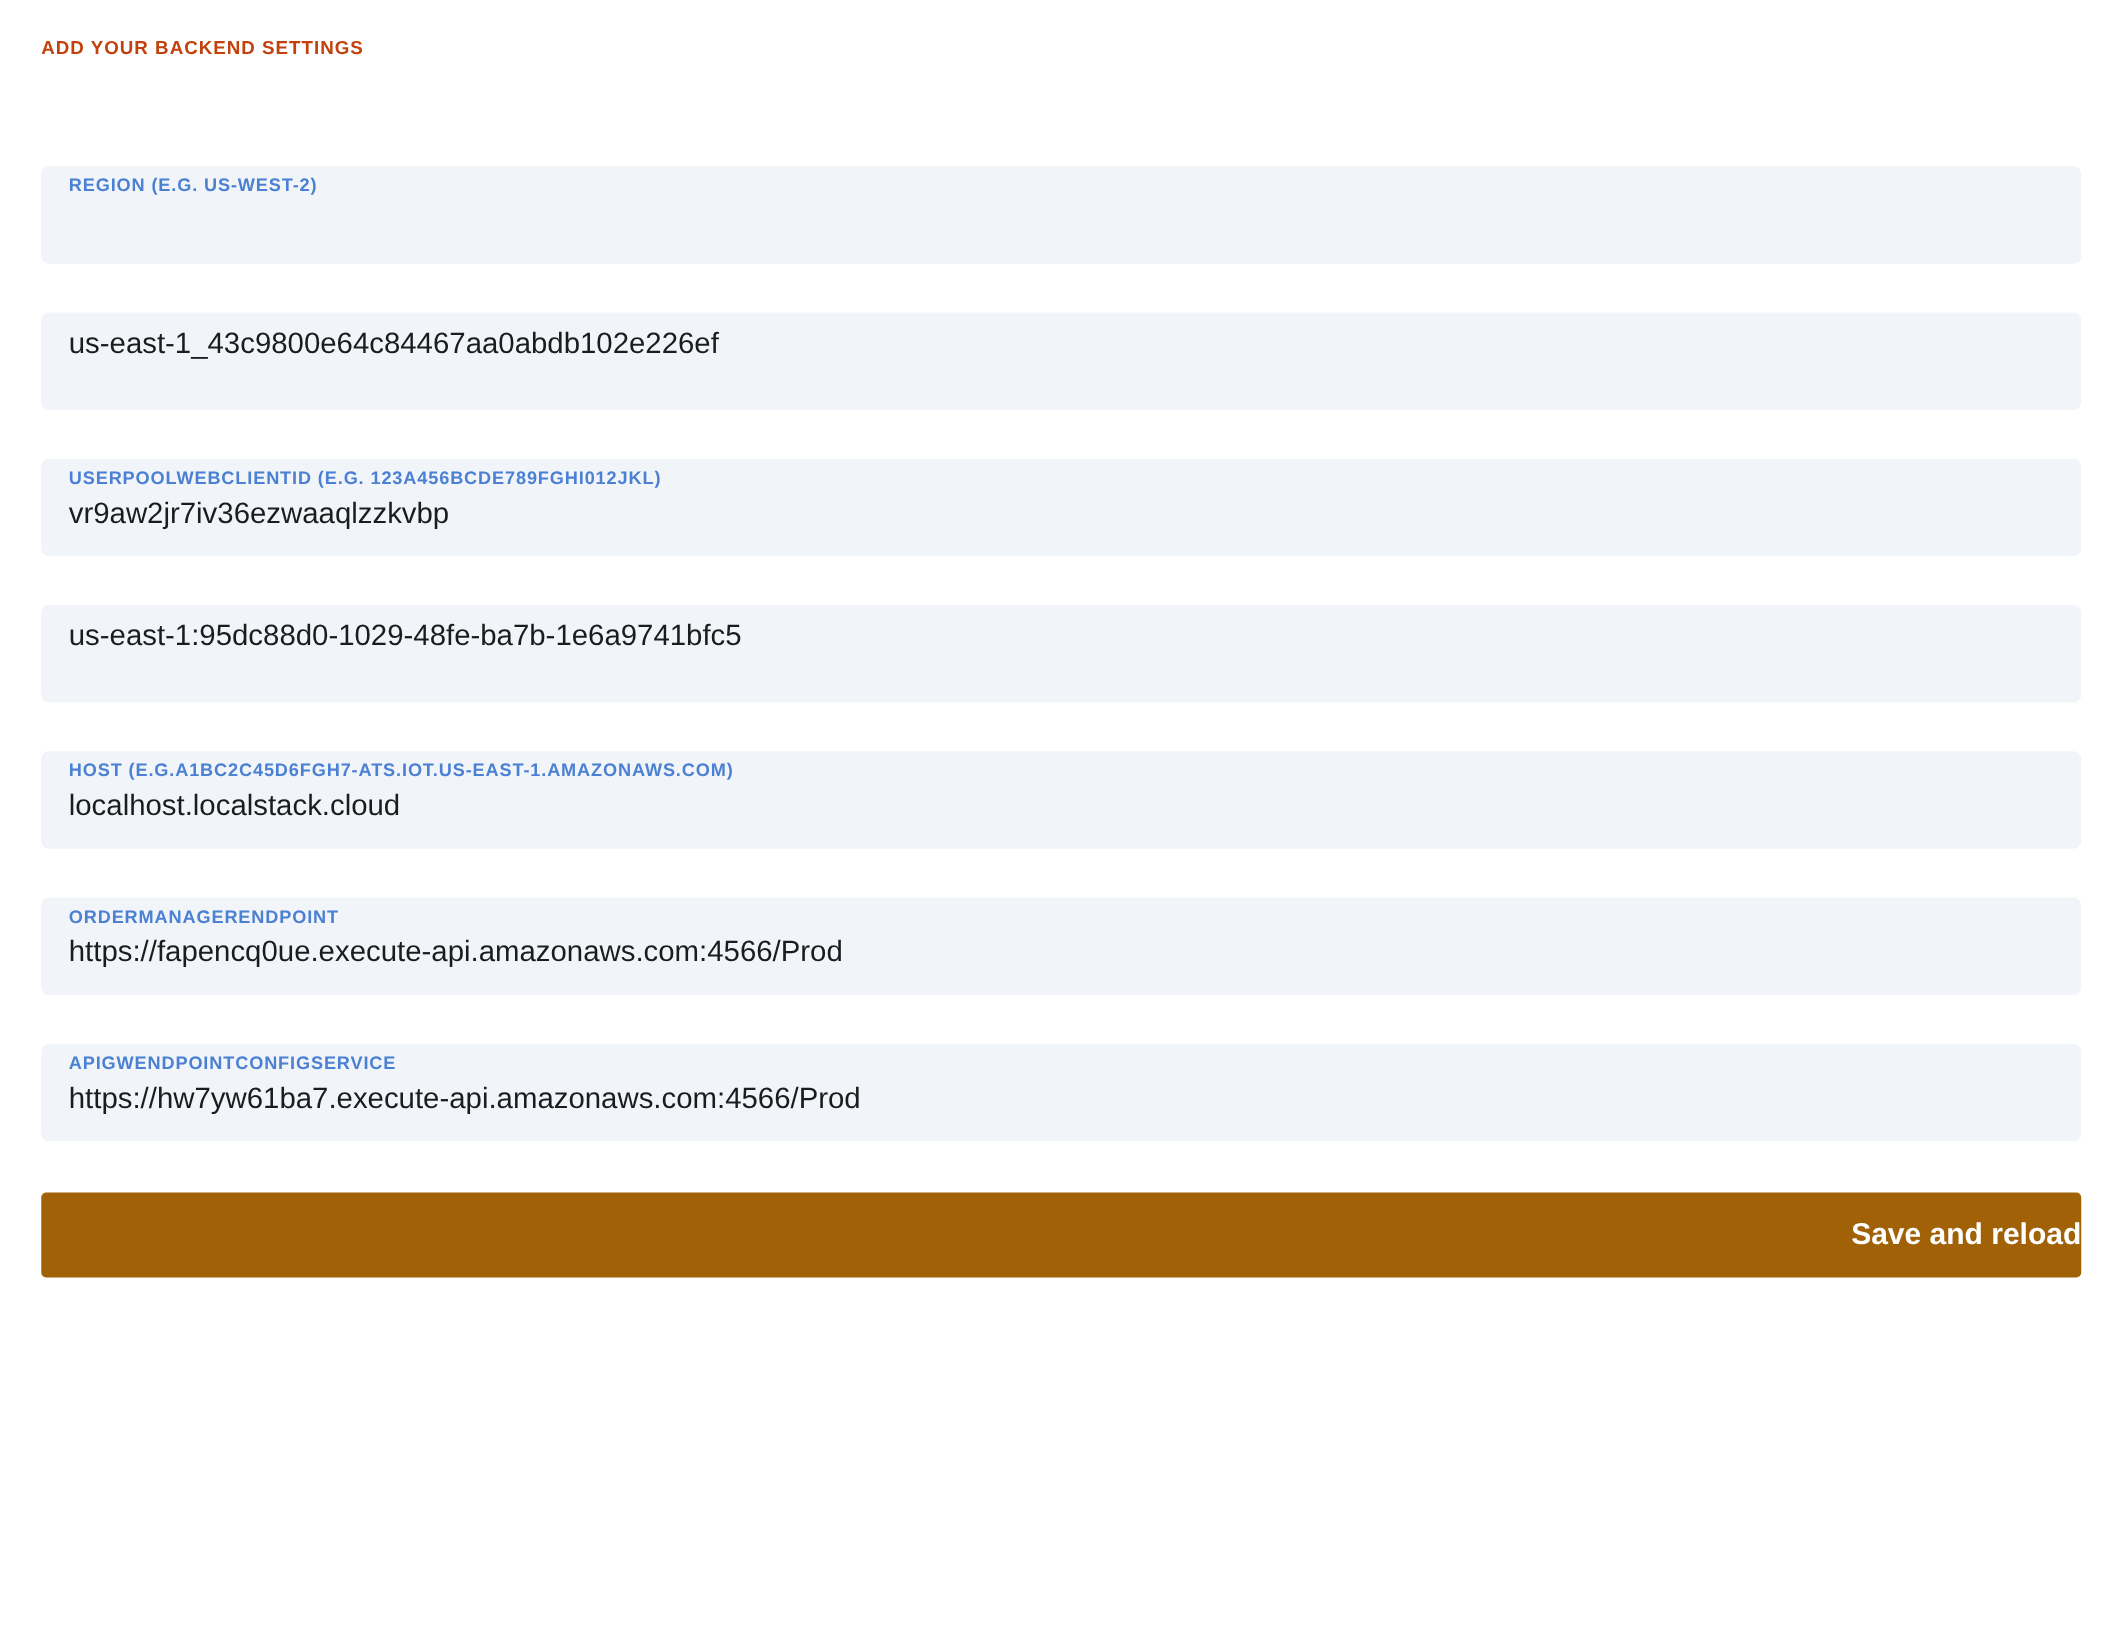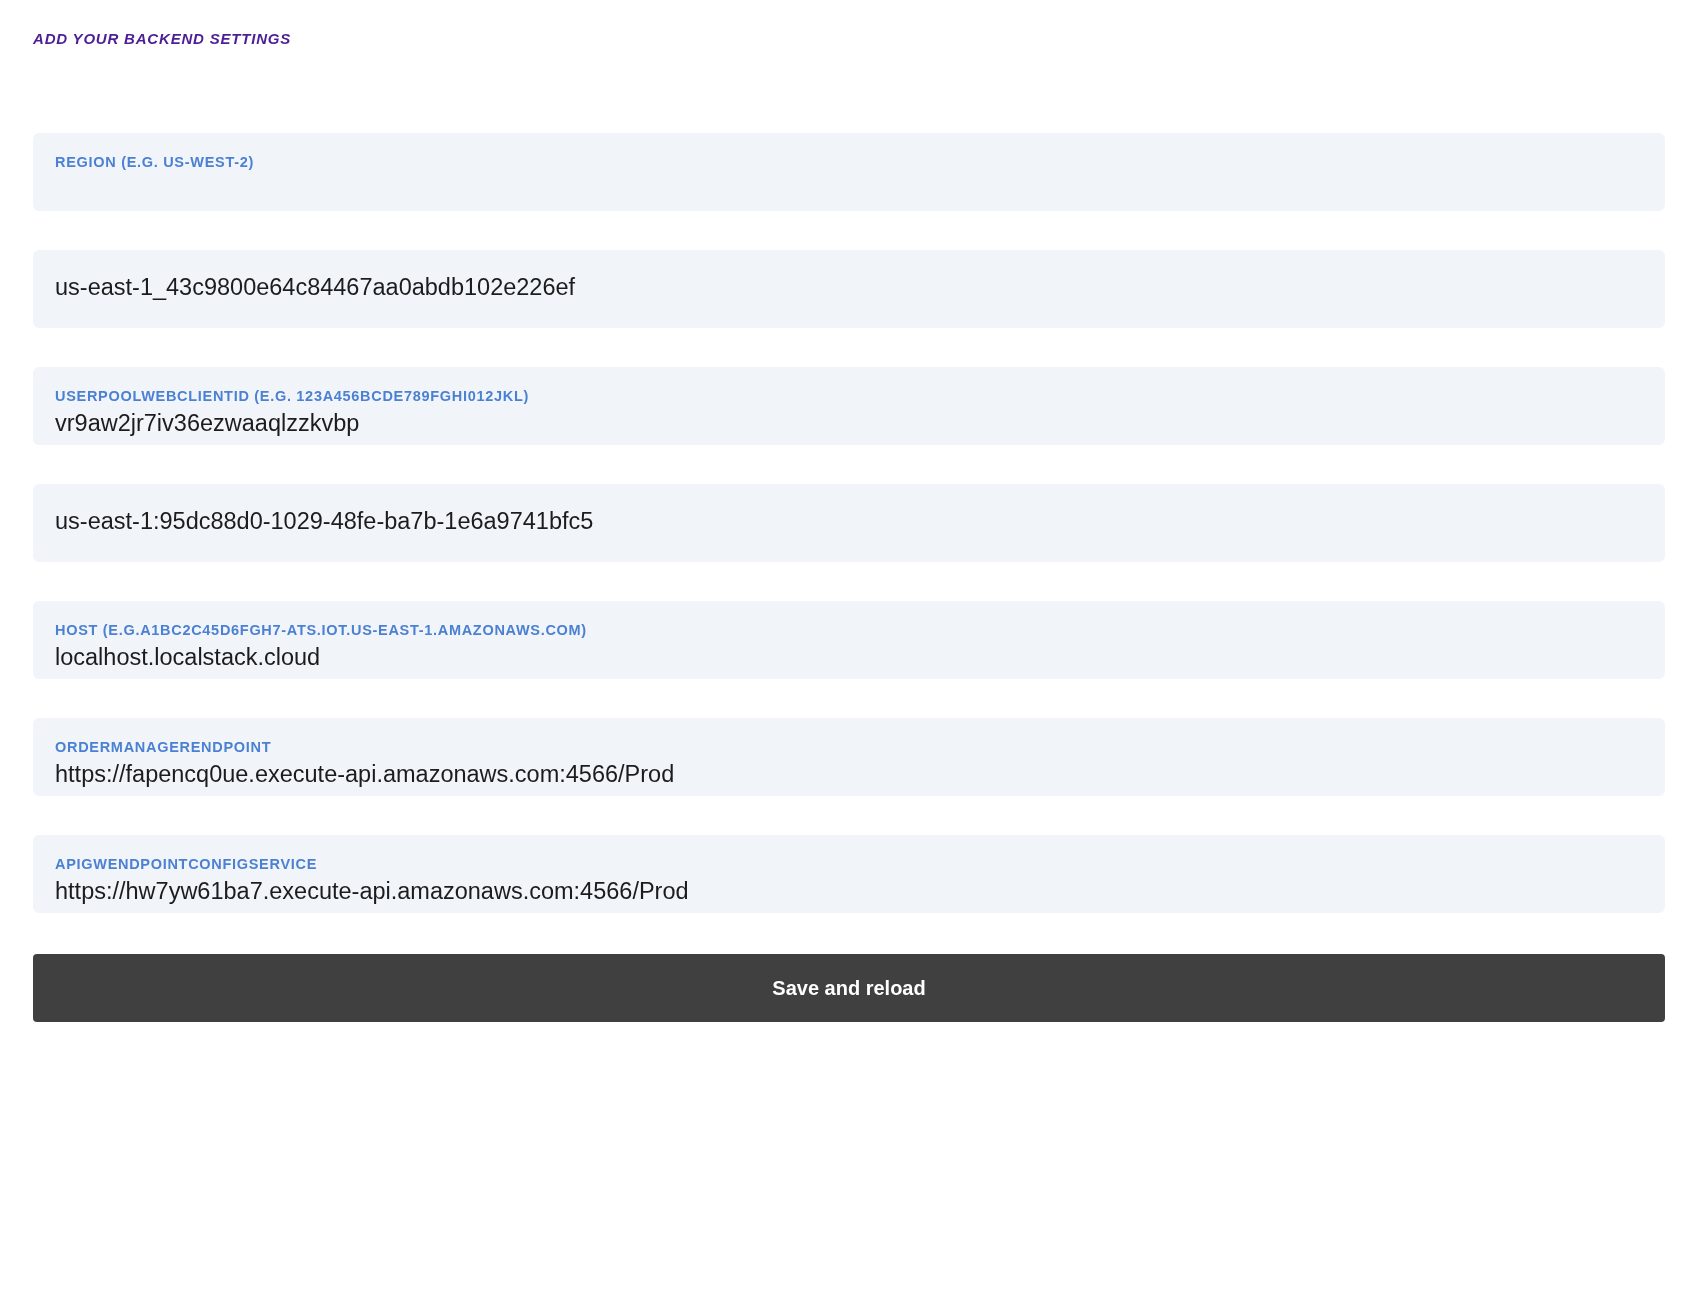"ADD YOUR BACKEND SETTINGS" .heading { color: #4c1d95 -> #c2410c; font-style: italic -> none }
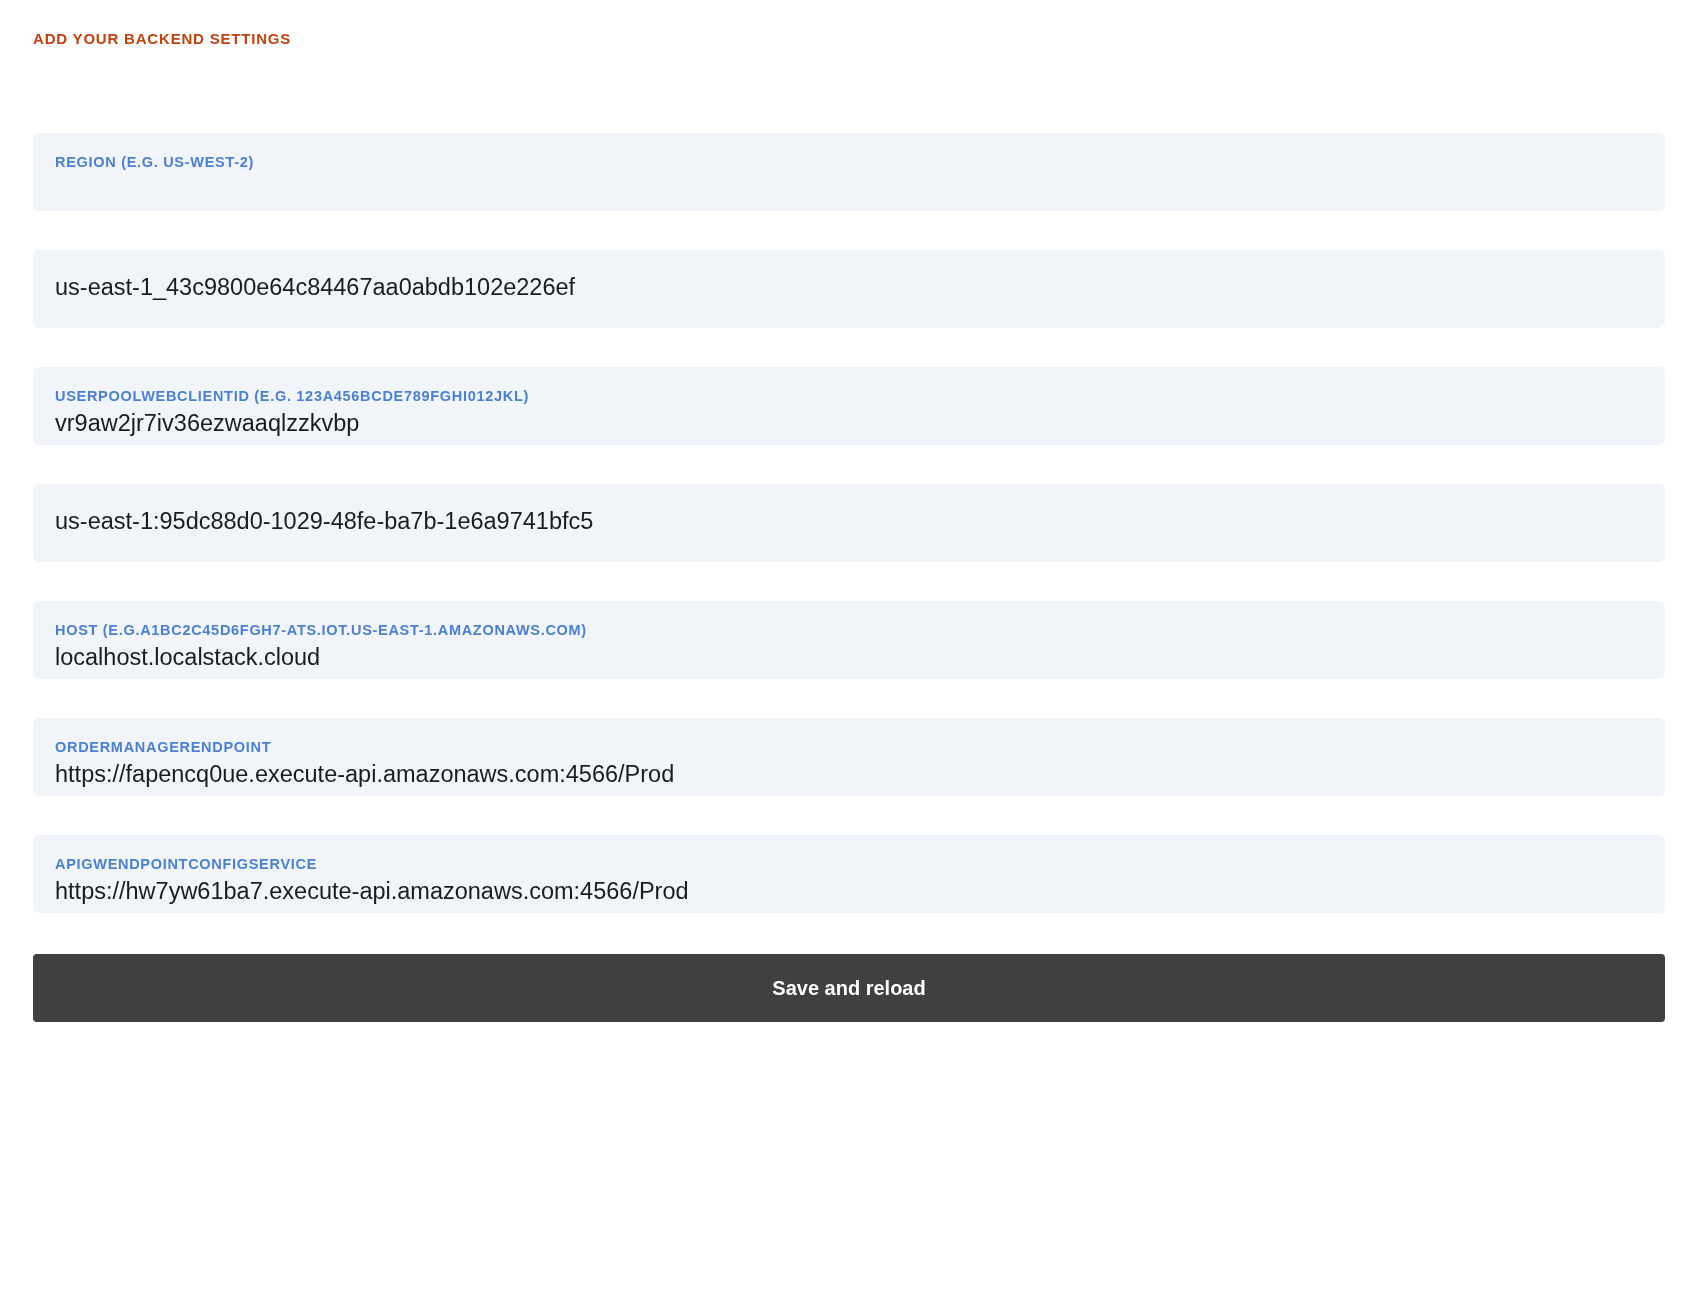"REGION (E.G. US-WEST-2)" .field { padding: 21px 22px 12px 22px -> 8px 22px 12px 22px }
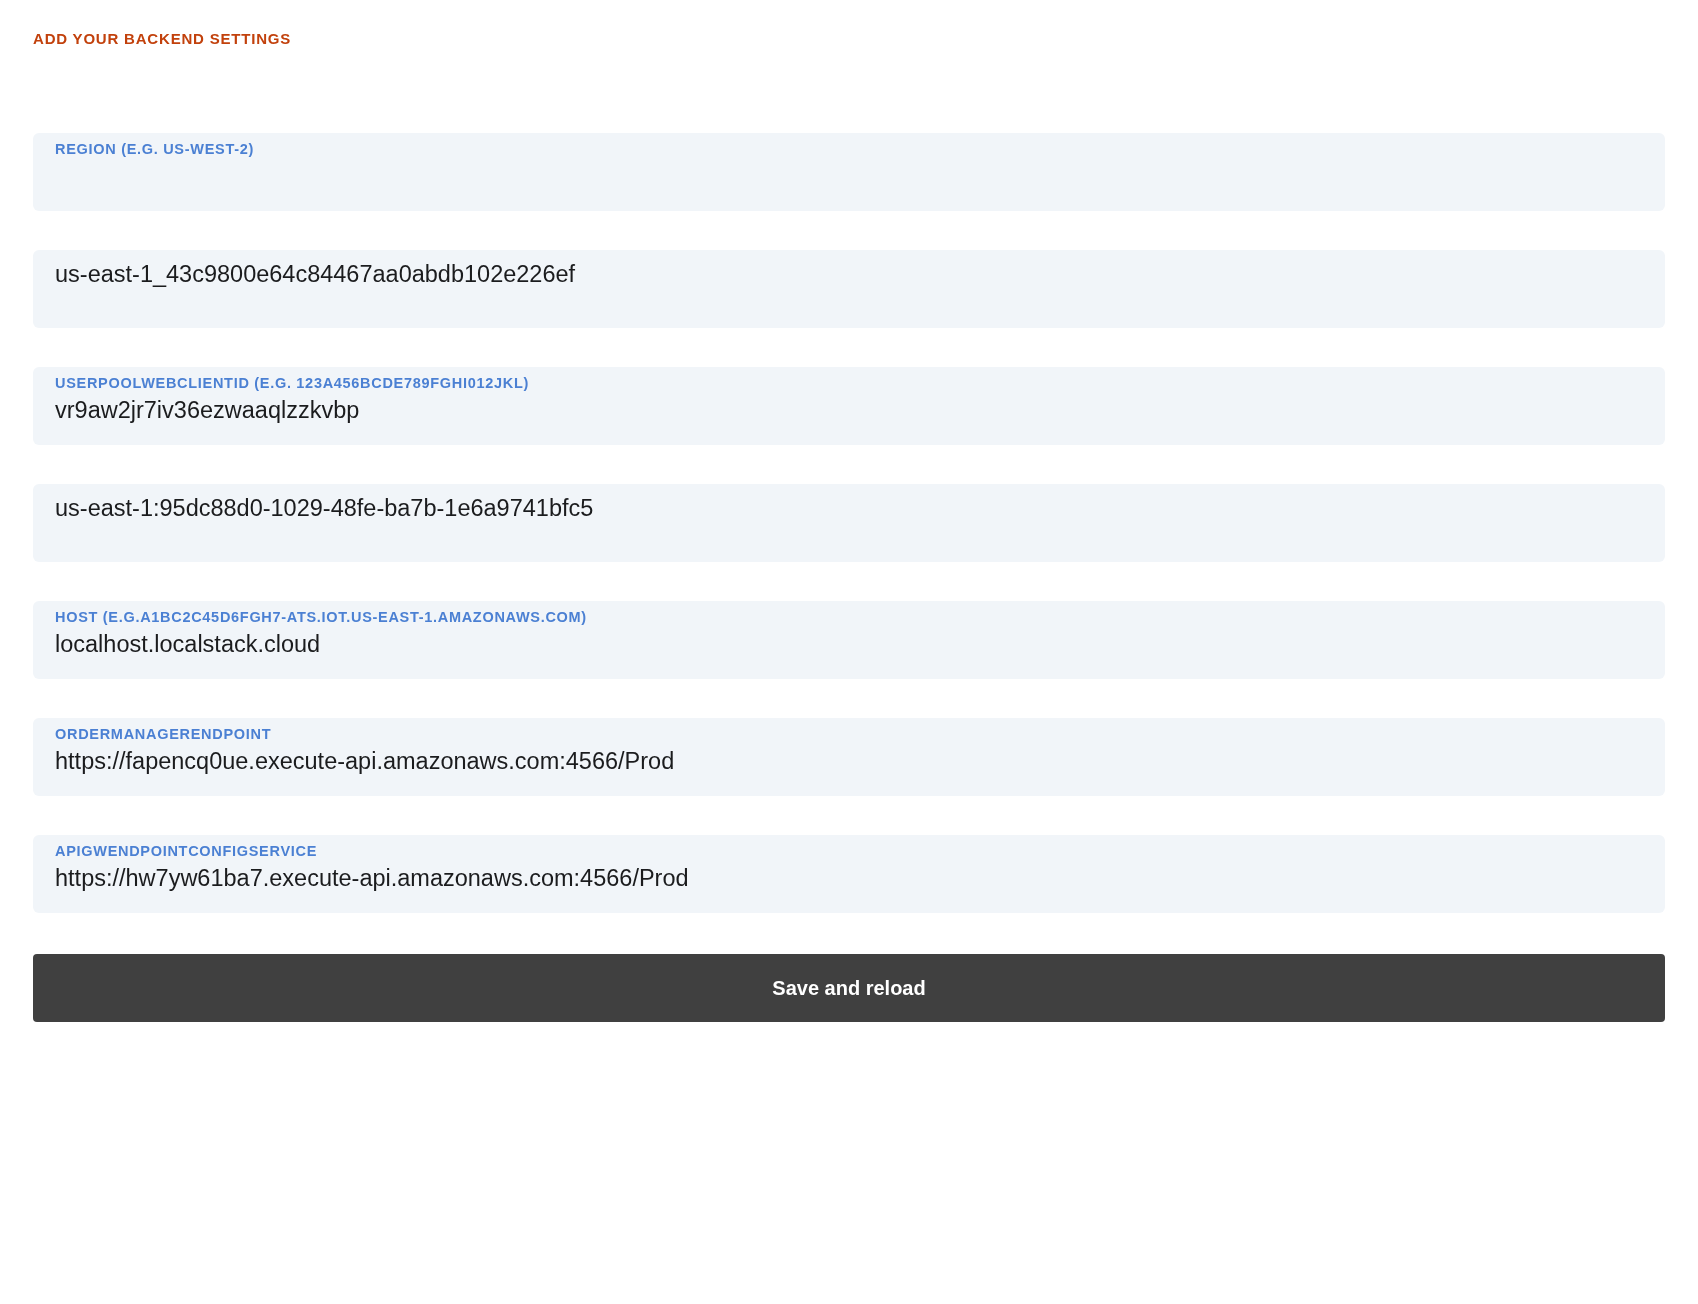"Save and reload" .save-button { background: #404040 -> #a16207; font-size: 20px -> 24px; text-align: center -> right }
